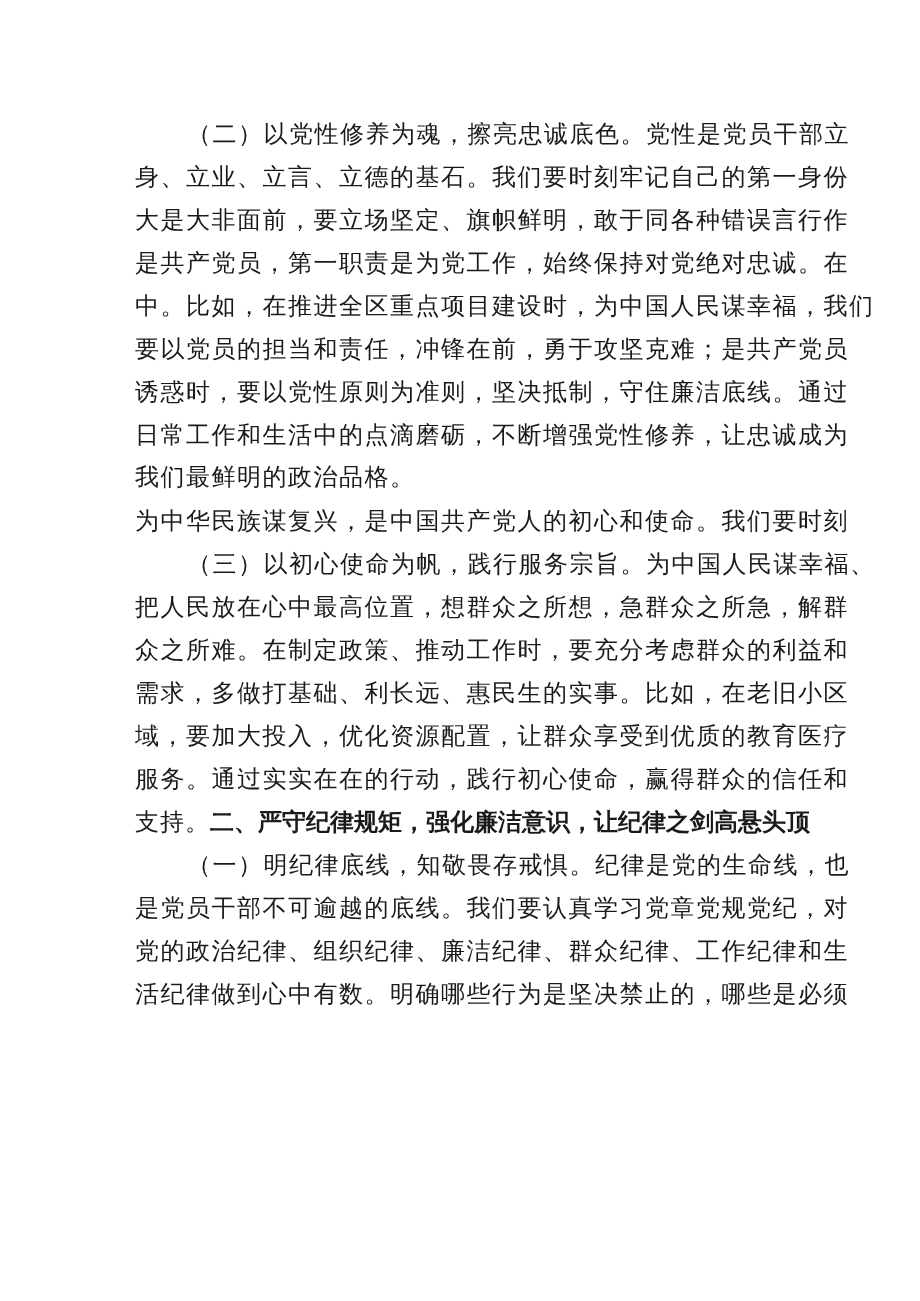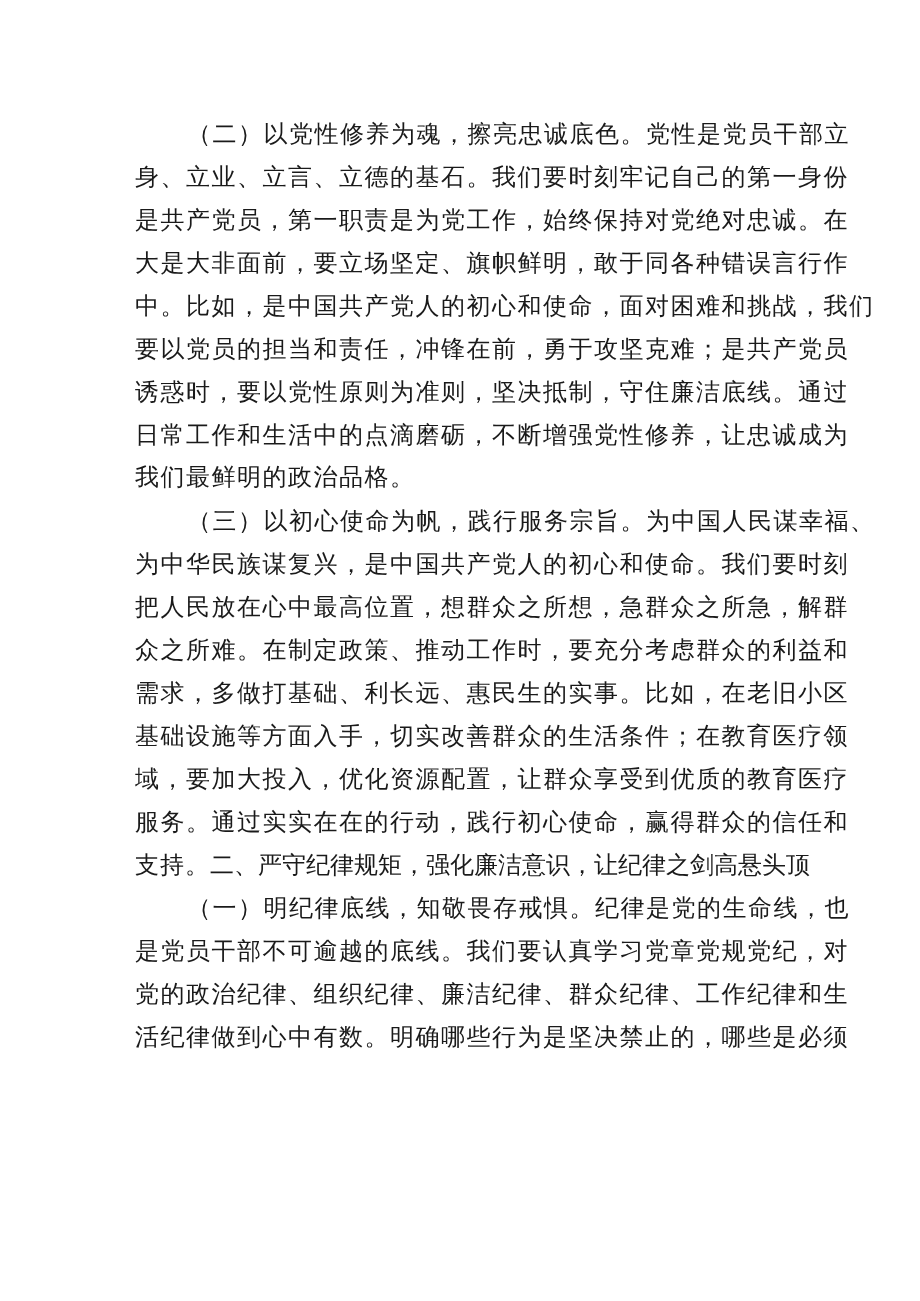"是共产党员，第一职责是为党工作，始终保持对党绝对忠诚。在" div.line { order: before "大是大非面前，要立场坚定、旗帜鲜明，敢于同各种错误言行作" -> after "大是大非面前，要立场坚定、旗帜鲜明，敢于同各种错误言行作" }
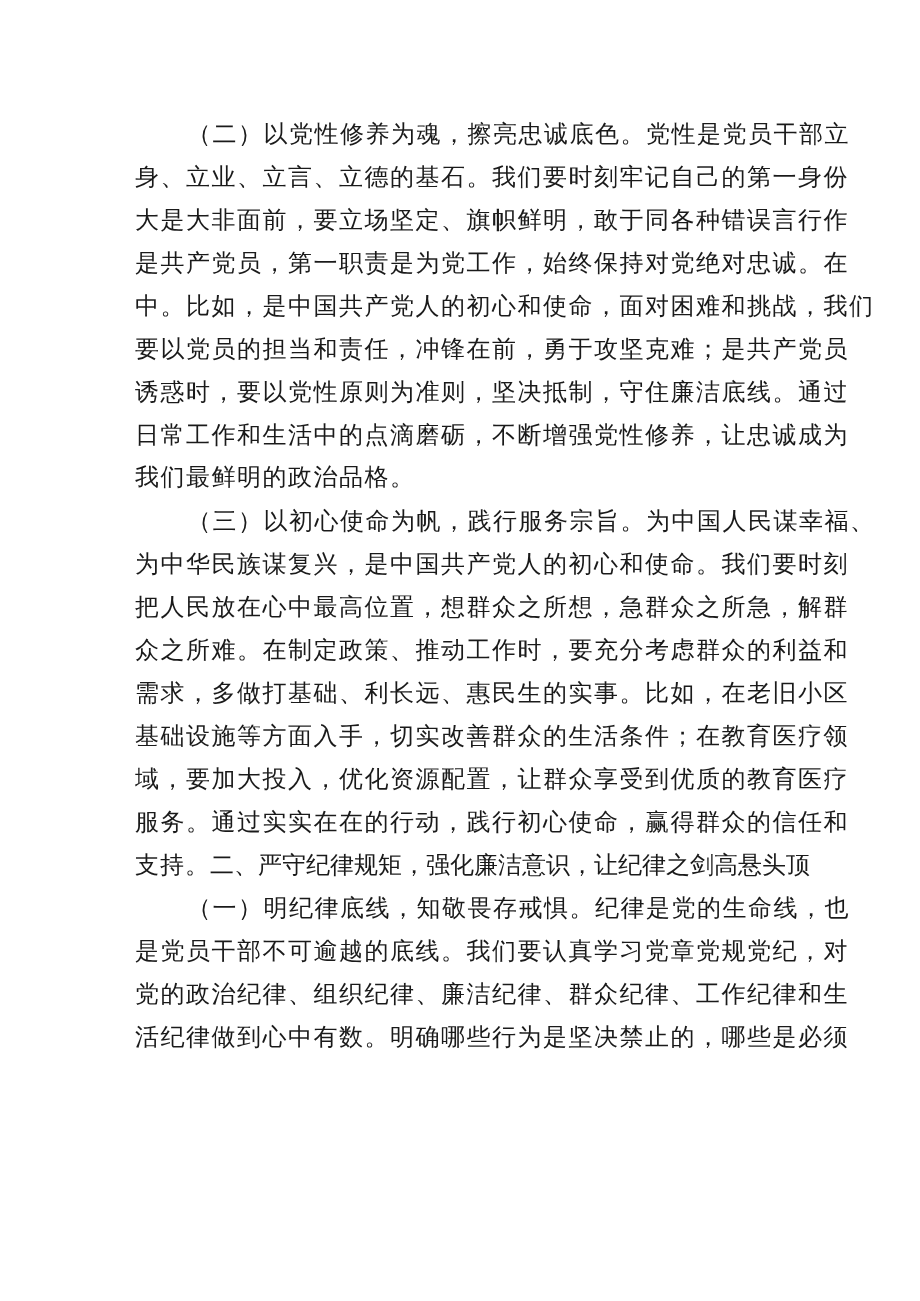"中。比如，是中国共产党人的初心和使命，面对困难和挑战，我们" div.line { text: 是中国共产党人的初心和使命，面对困难和挑战 -> 在推进全区重点项目建设时，为中国人民谋幸福 }
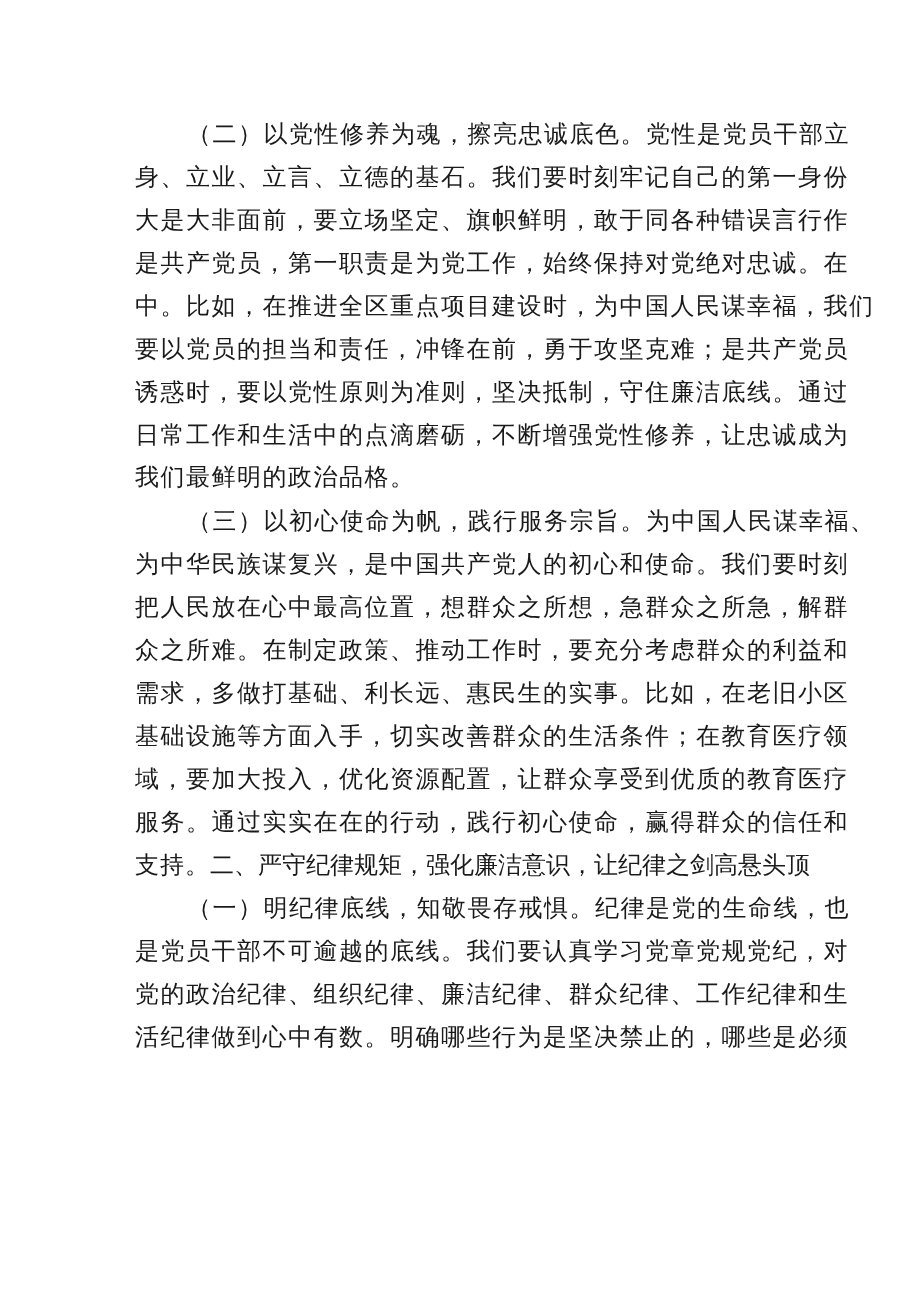"（三）以初心使命为帆，践行服务宗旨。为中国人民谋幸福、" div.line { order: before "为中华民族谋复兴，是中国共产党人的初心和使命。我们要时刻" -> after "为中华民族谋复兴，是中国共产党人的初心和使命。我们要时刻" }
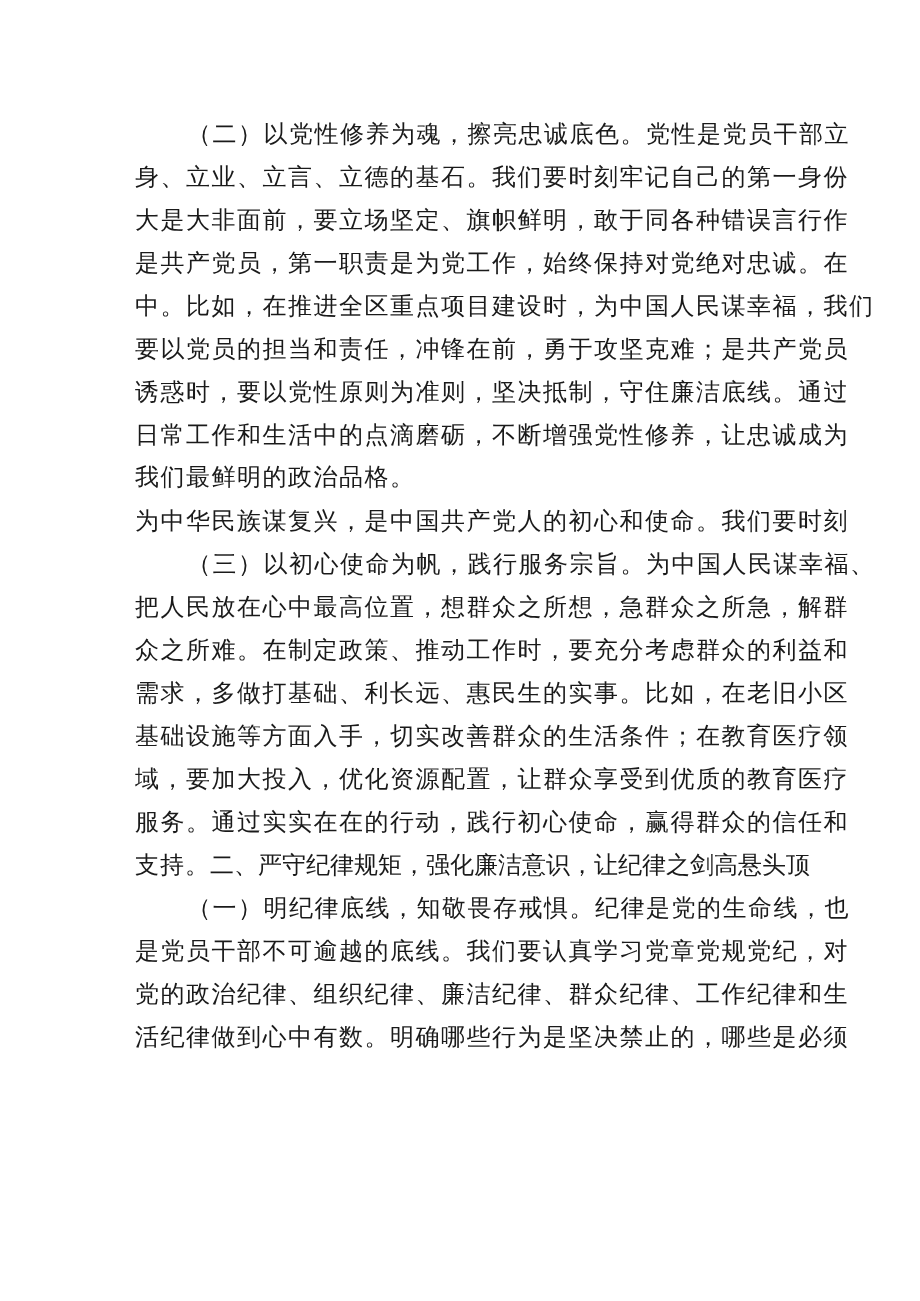"基础设施等方面入手，切实改善群众的生活条件；在教育医疗领" div.line { html: <div>基础设施等方面入手，切实改善群众的生活条件；在教育医疗领</div> -> none }
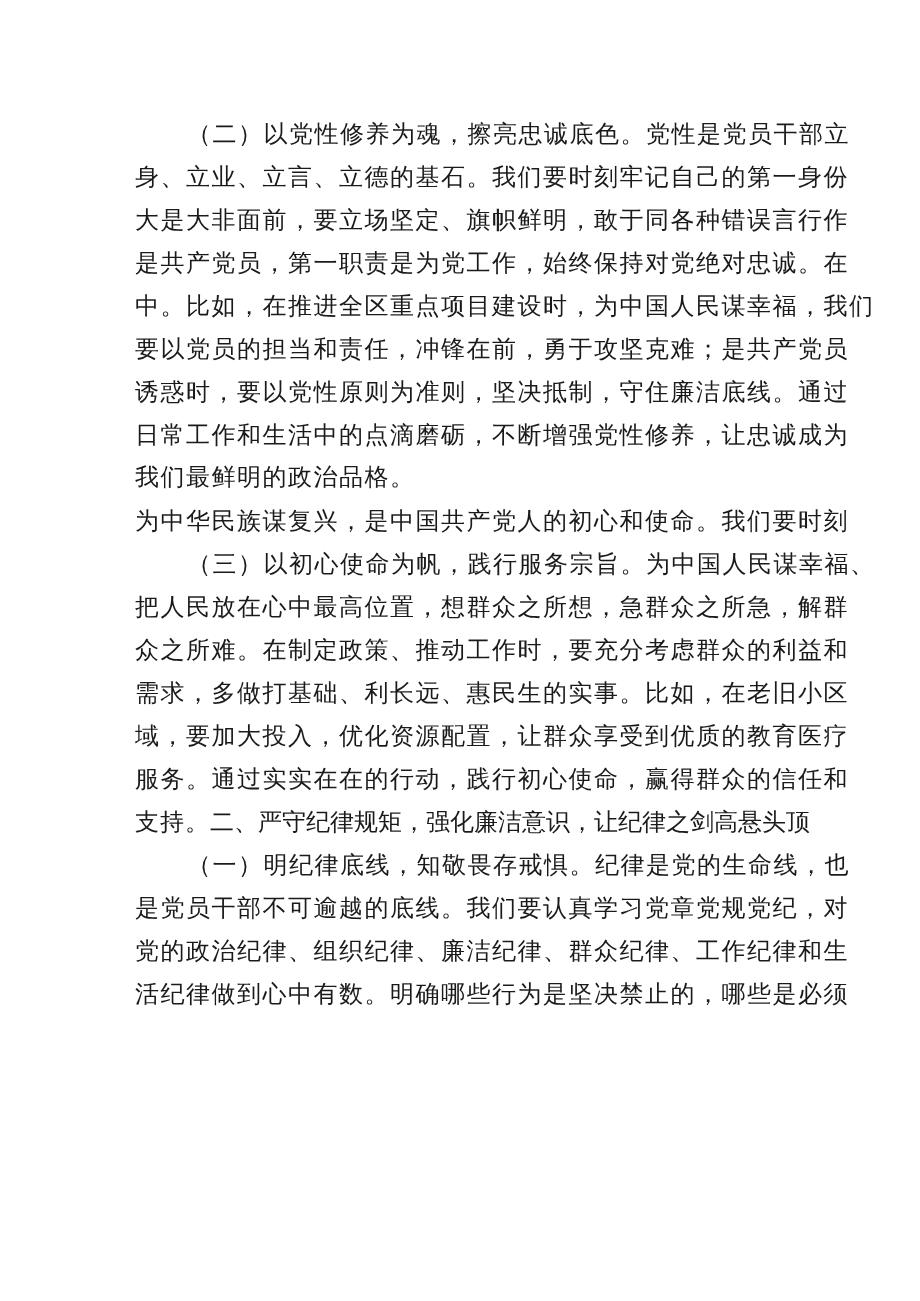"二、严守纪律规矩，强化廉洁意识，让纪律之剑高悬头顶" .heading { font-weight: normal -> bold }
